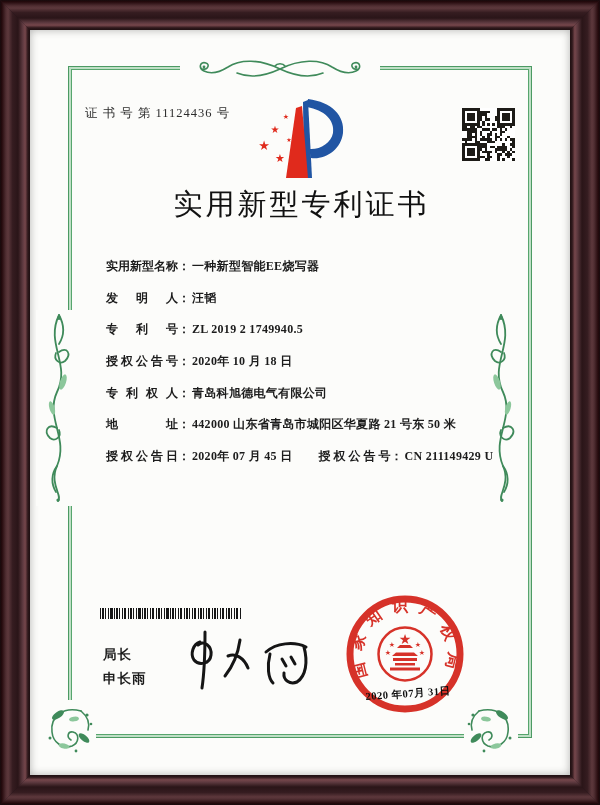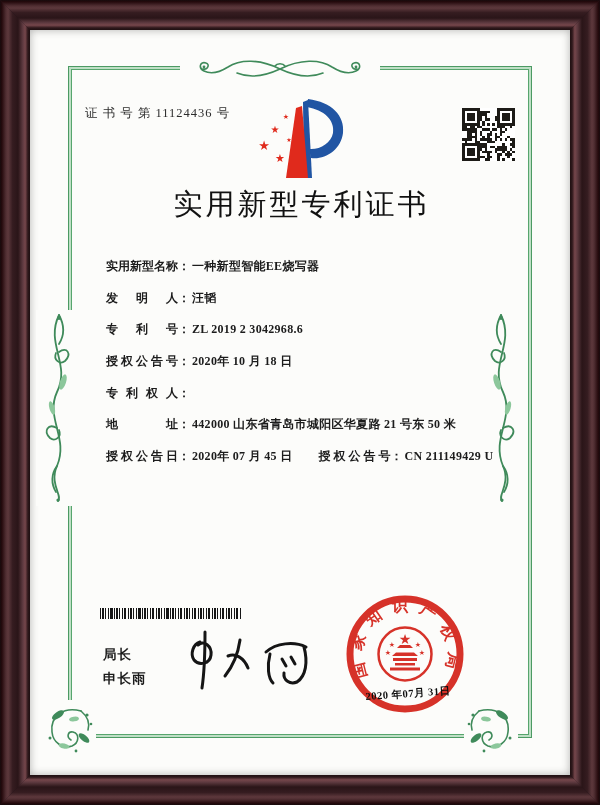"ZL 2019 2 3042968.6" span.fvalue { text: 3042968.6 -> 1749940.5 }
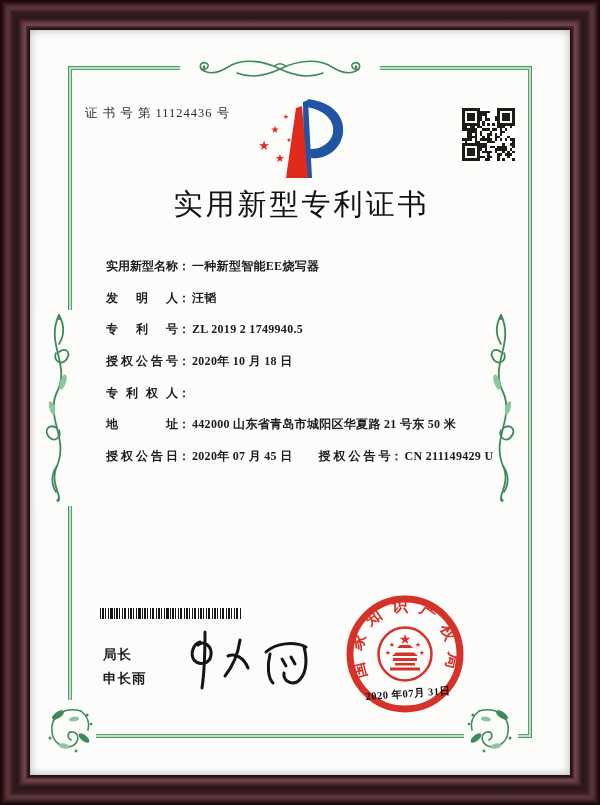"青岛科旭德电气有限公司" span.fvalue { html: none -> <span>青岛科旭德电气有限公司</span> }
